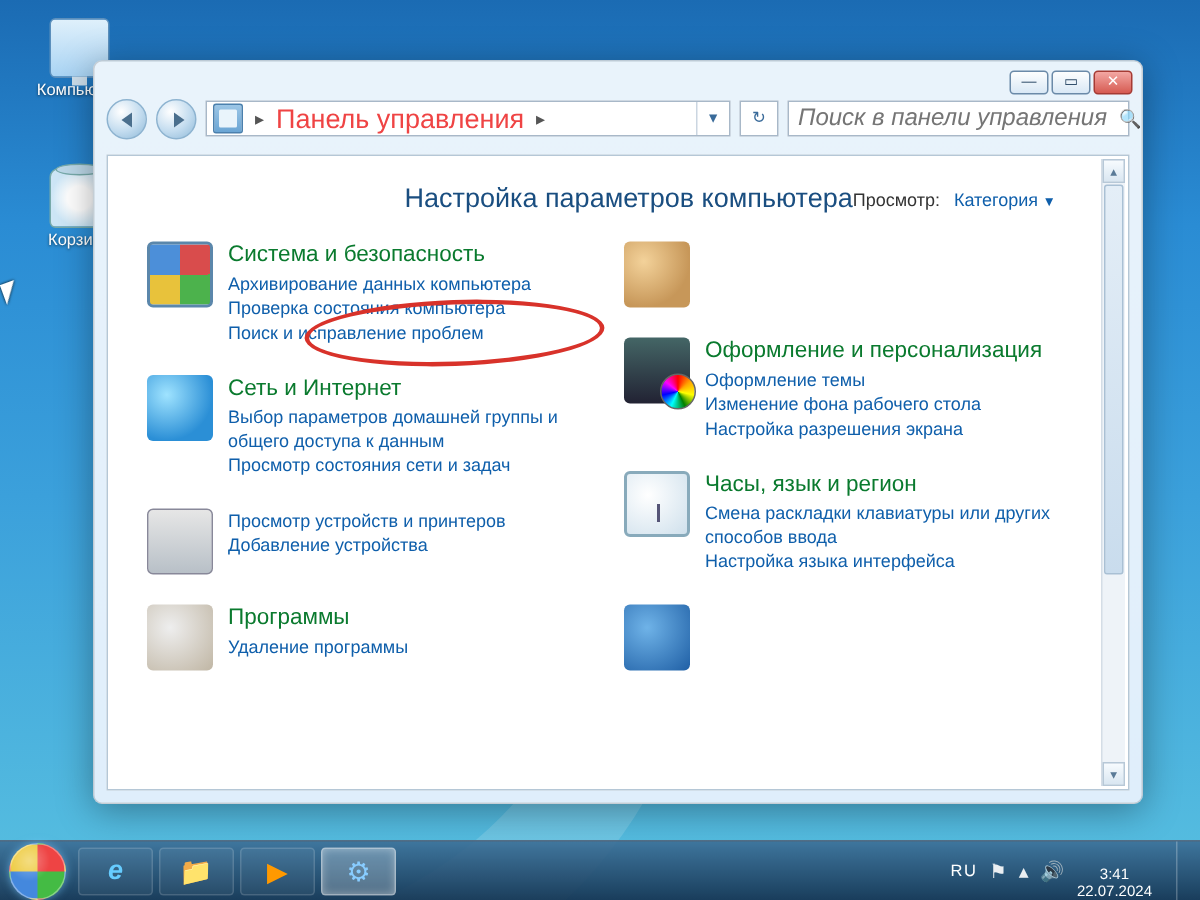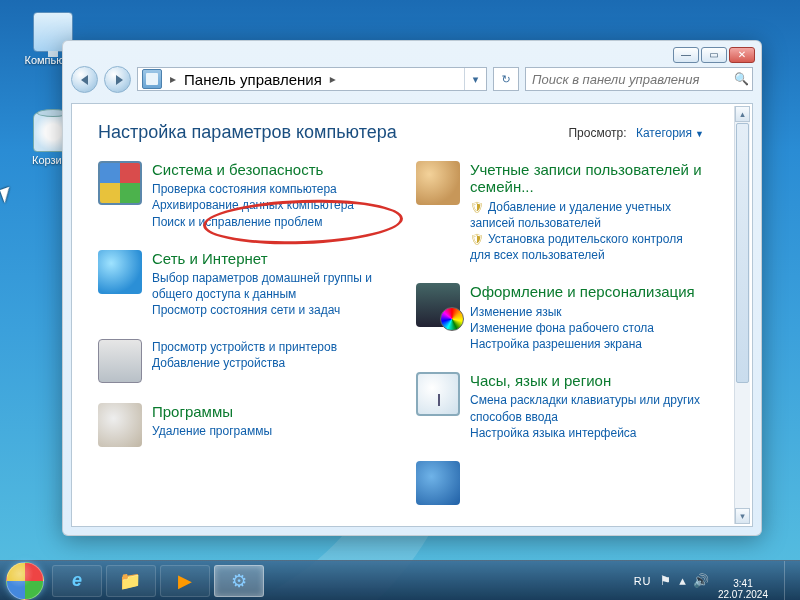"Панель управления" .addr-text { color: #000000 -> #ef4444; font-size: 15px -> 18px }
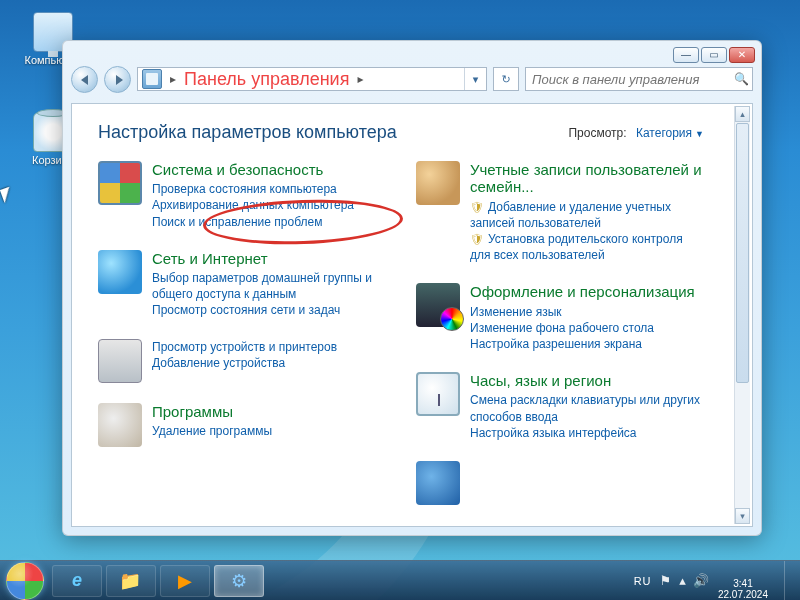"Поиск в панели управления" .searchbar input { font-size: 13px -> 16px }
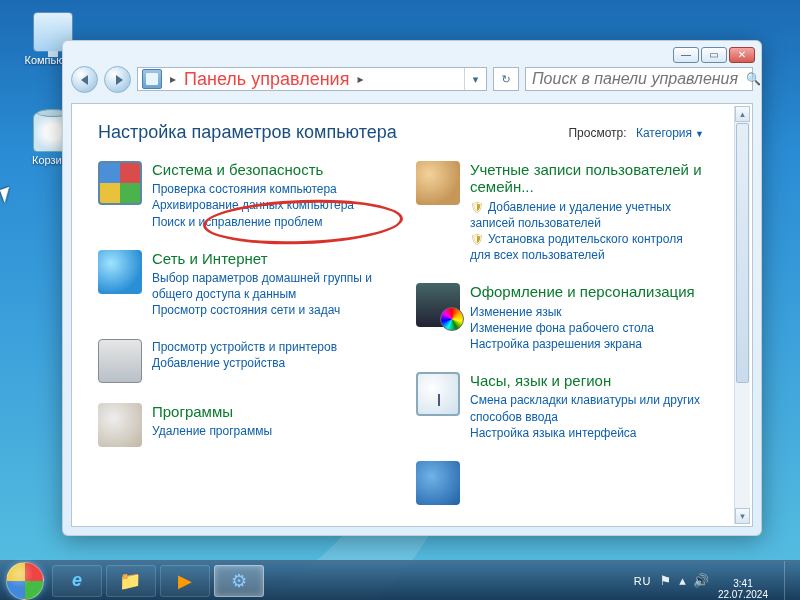"Настройка параметров компьютера" .heading-row { justify-content: space-between -> flex-end }
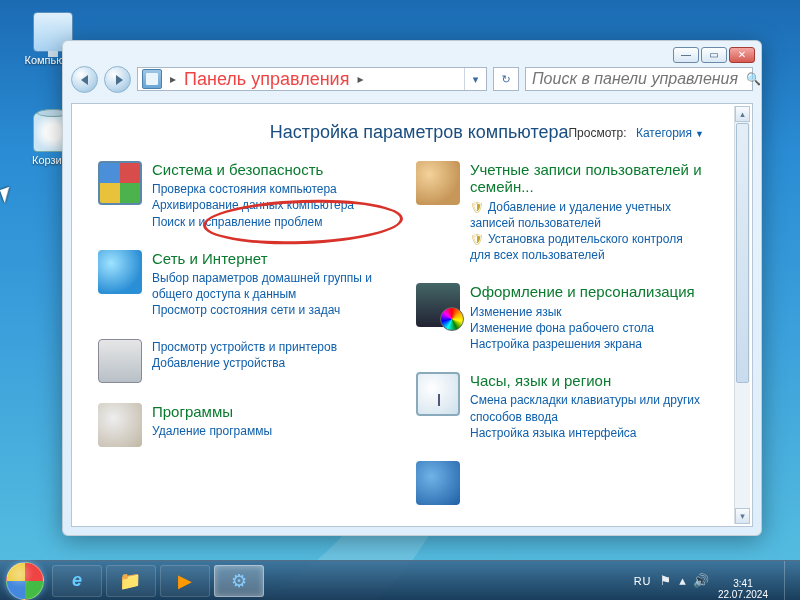"Учетные записи пользователей и семейн..." div.body { html: <div> <a>Учетные записи пользователей и семейн...</a> <a>Добавление и удаление учетных записей пользователей</a> <a>Установка родительского контроля для всех пользователей</a> </div> -> none }
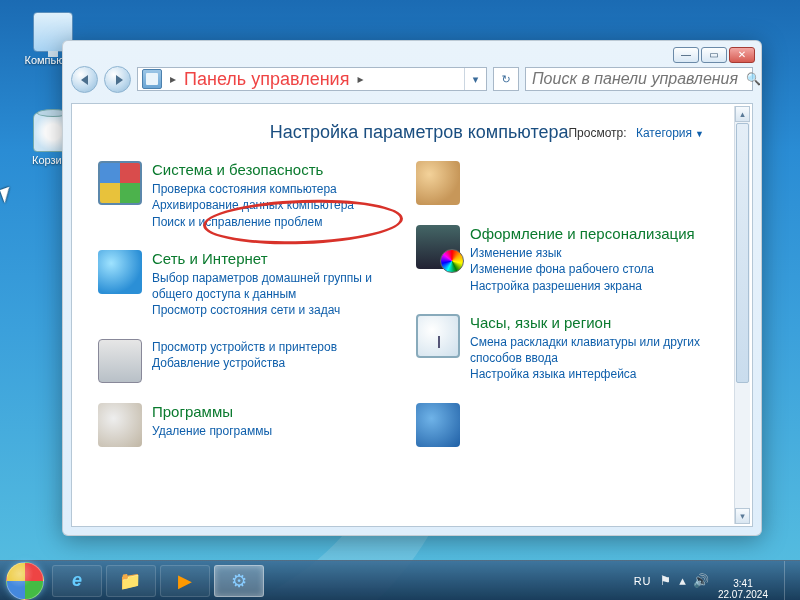"Проверка состояния компьютера" a.link { order: before "Архивирование данных компьютера" -> after "Архивирование данных компьютера" }
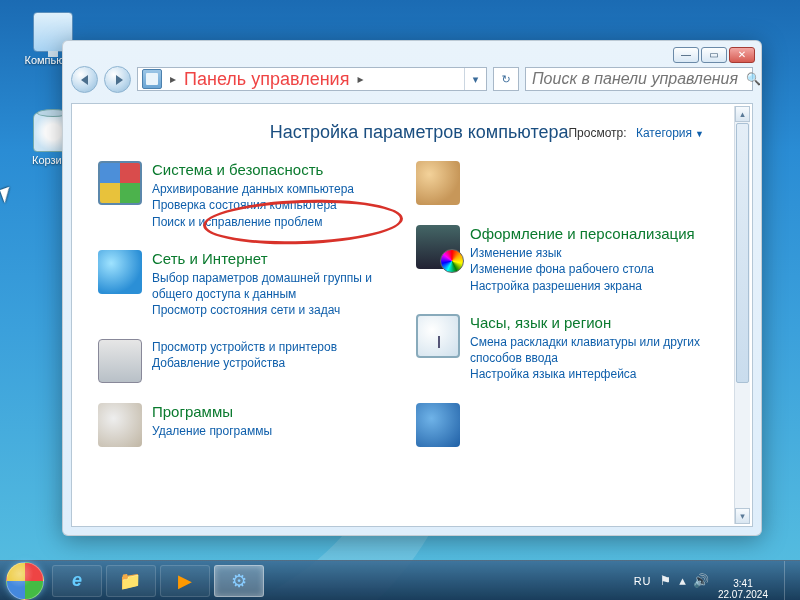"Изменение язык" a.link { text: Изменение язык -> Оформление темы }
